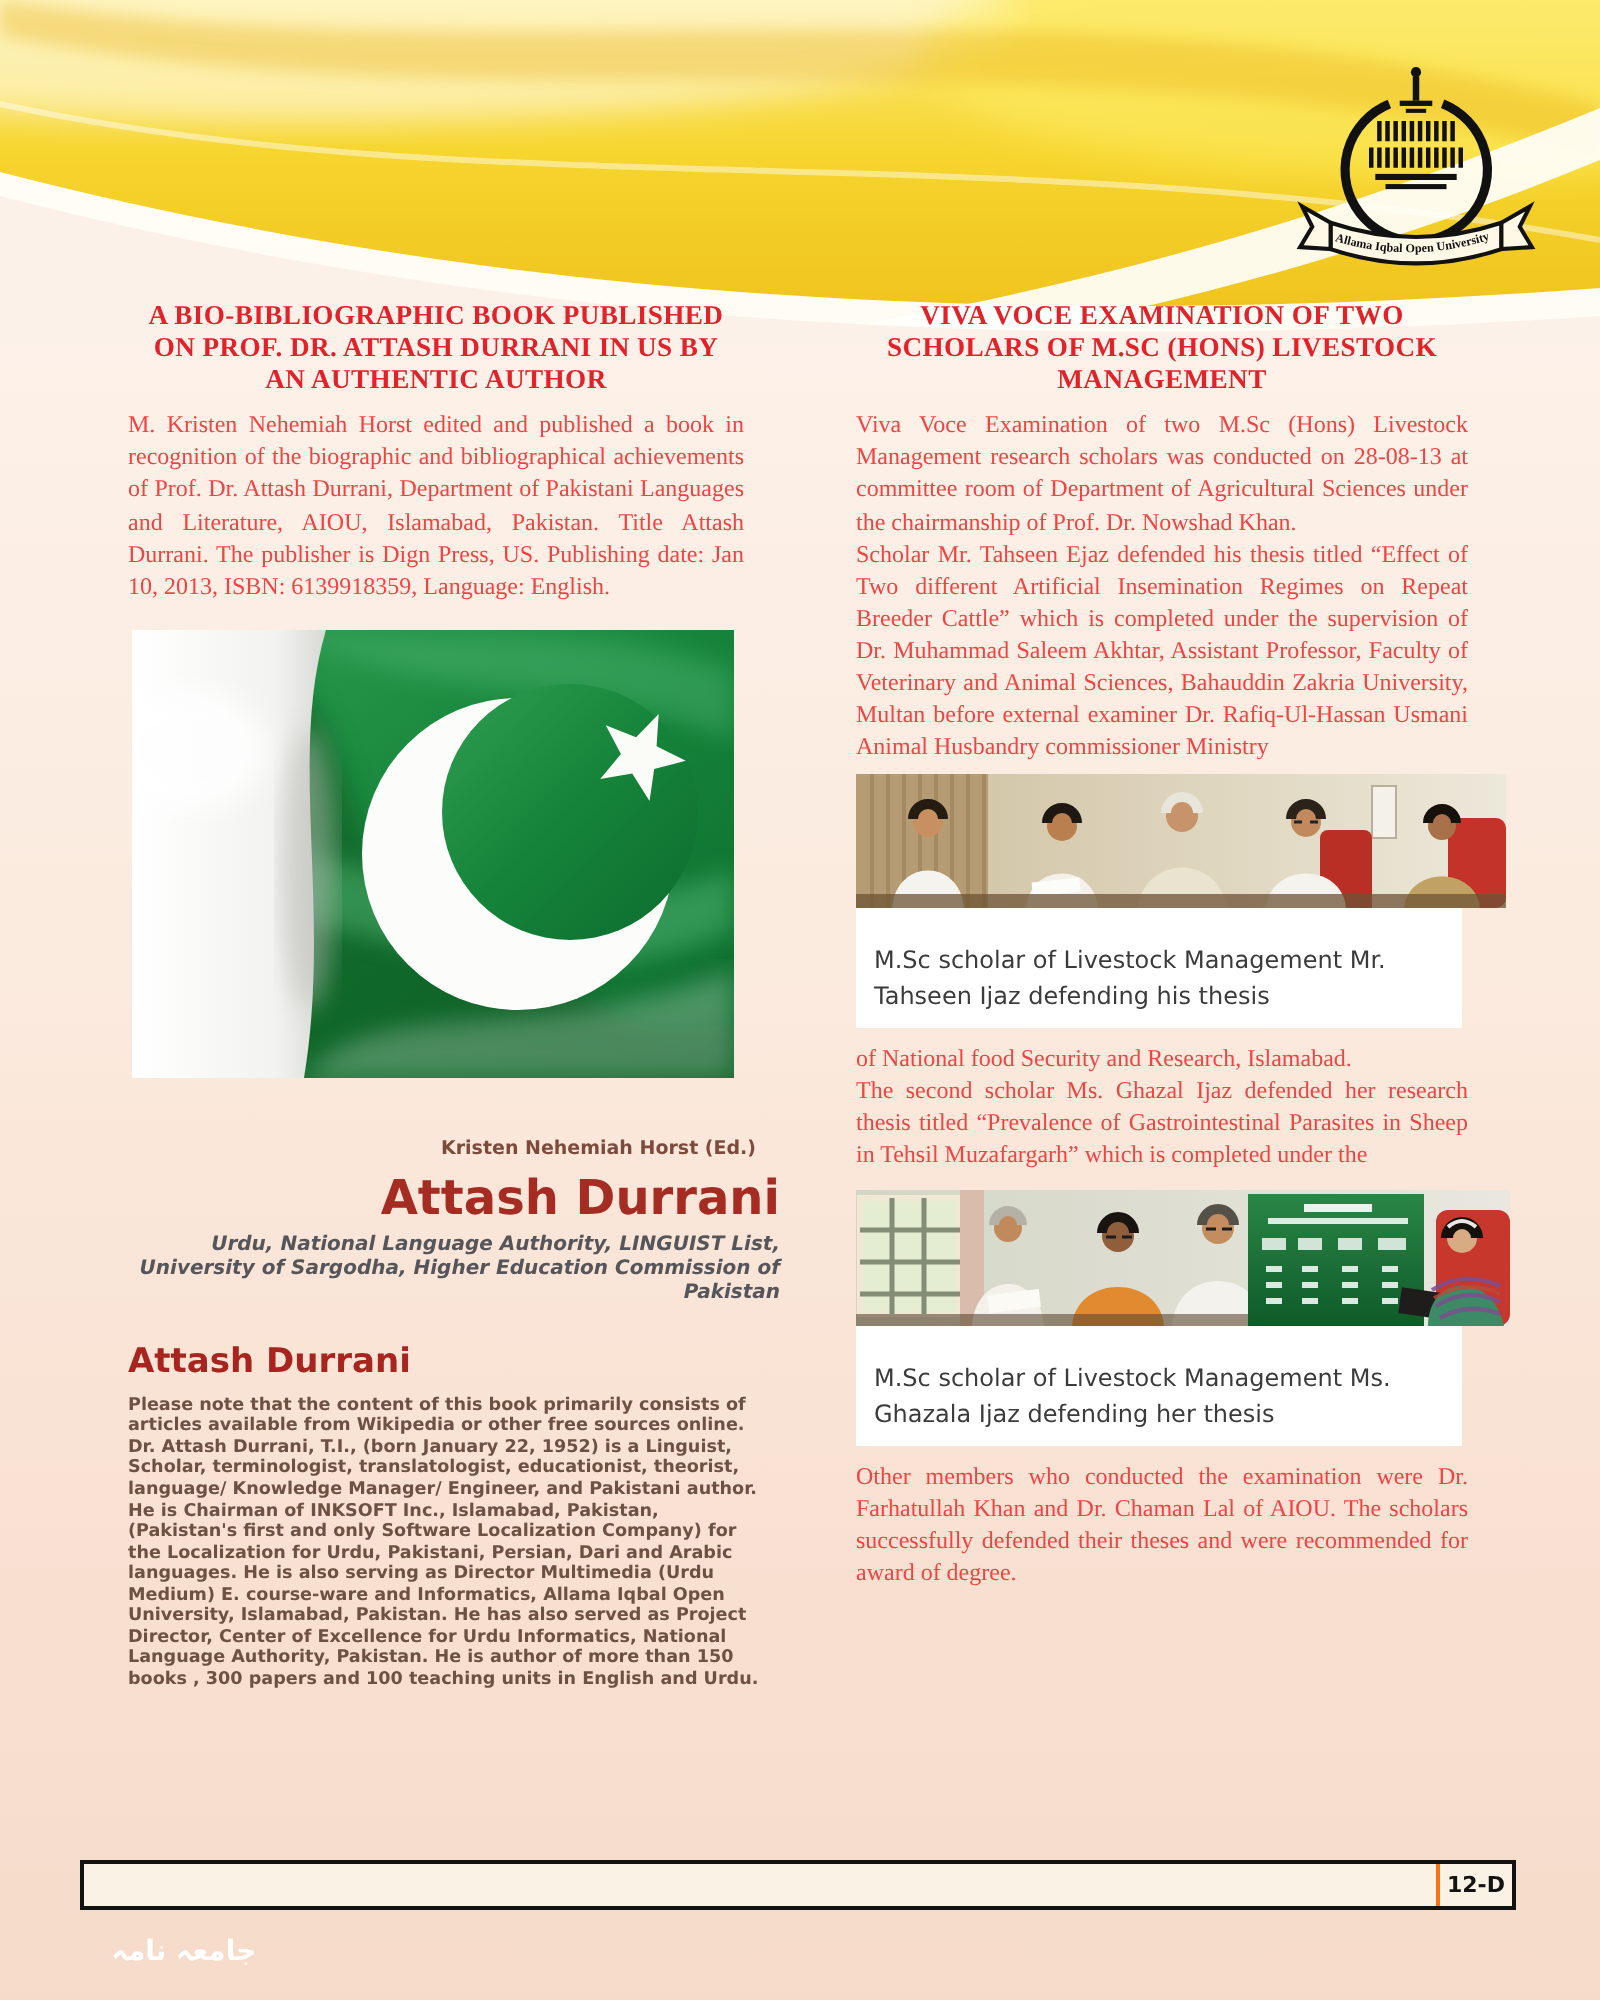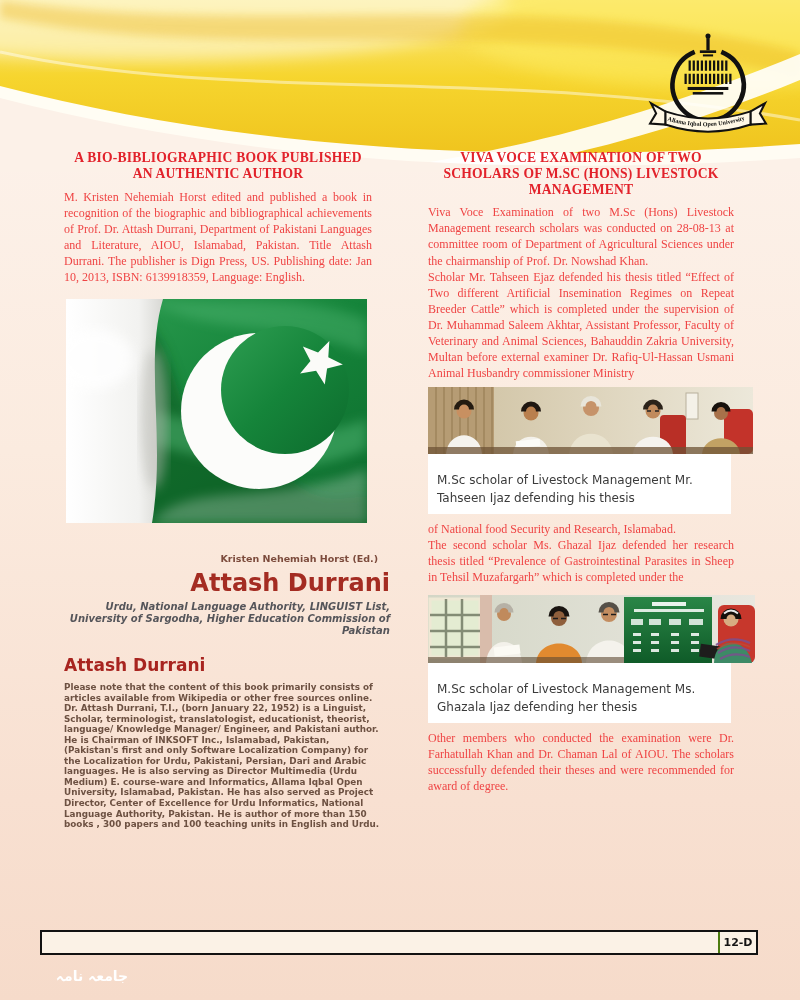"ON PROF. DR. ATTASH DURRANI" span { html: none -> <span>ON PROF. DR. ATTASH DURRANI IN US BY</span> }
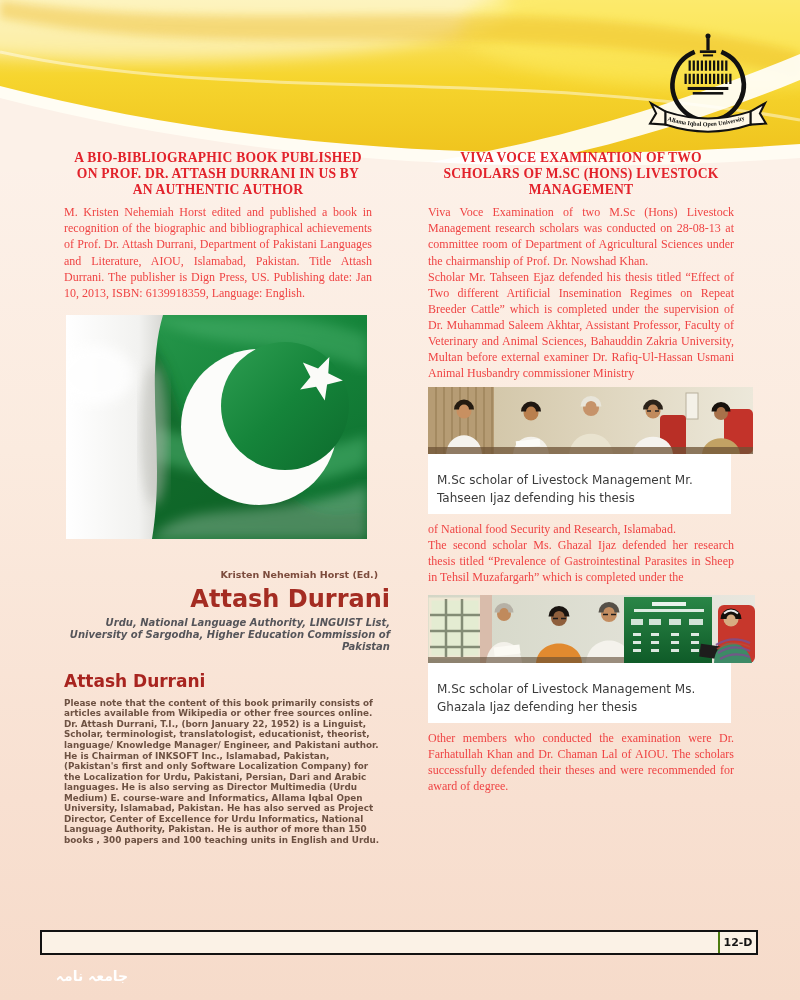"12-D" .footer-page { border-left: 2px solid #4d7c0f -> 2px solid #f97316 }
